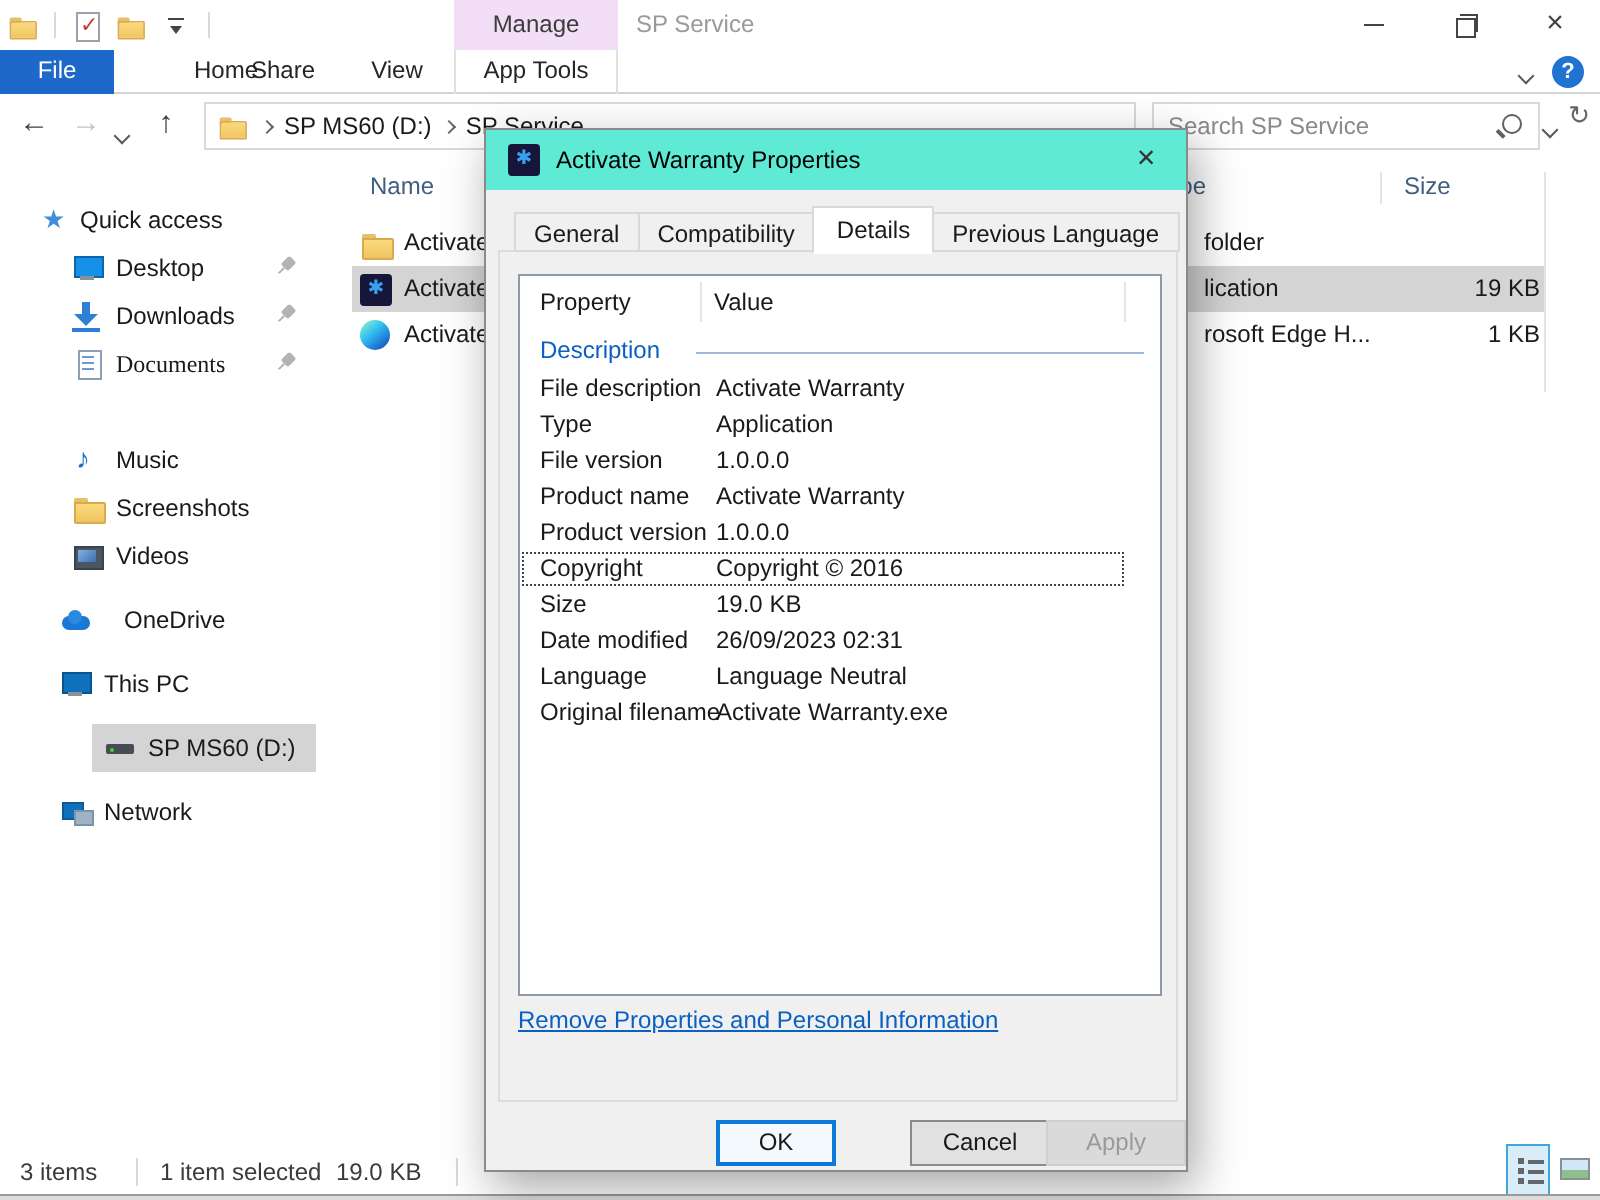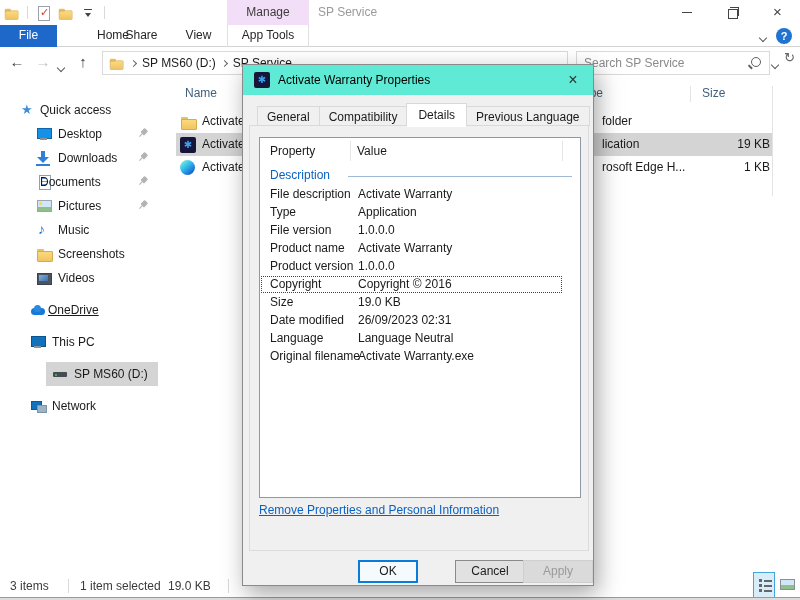"Documents" span.side-label { font-family: none -> Liberation Serif, serif; left: 40px -> 58px }
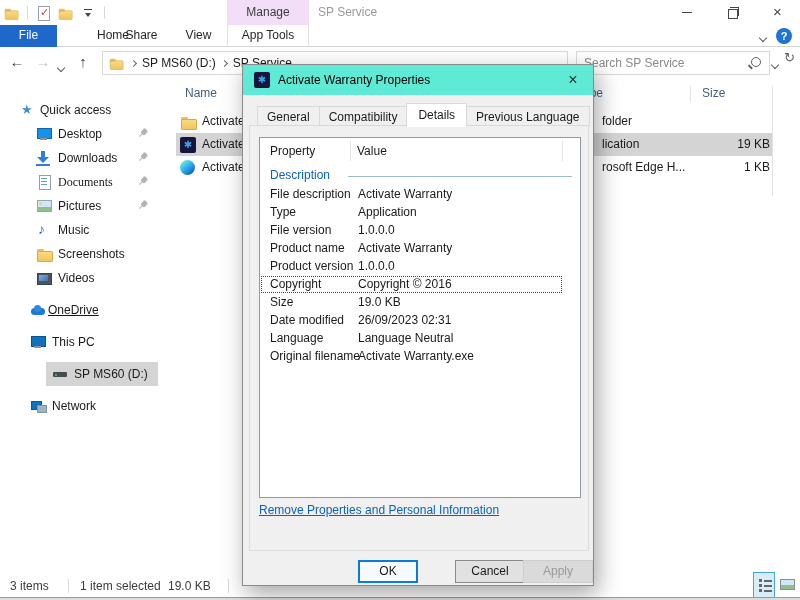"Pictures" div.side-item { html: <div><span></span><span>Pictures</span><span></span></div> -> none }
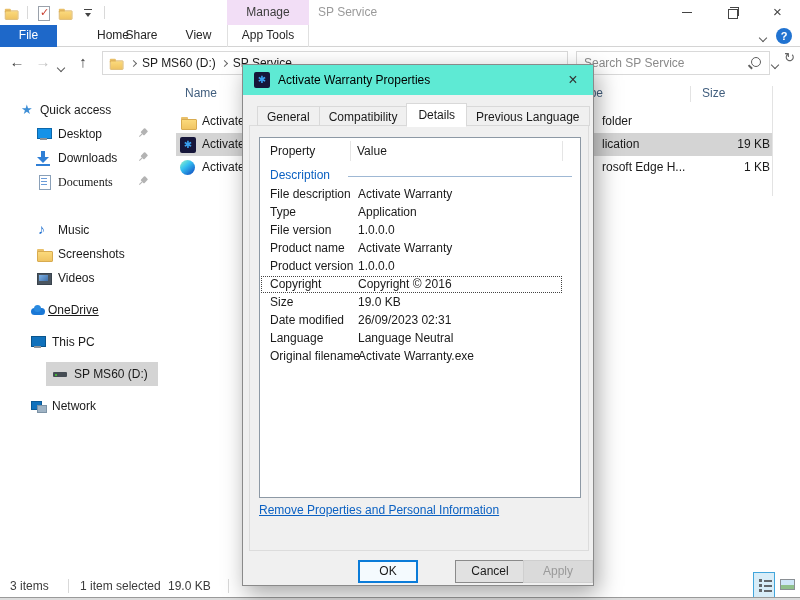"OneDrive" span.side-label { left: 48px -> 62px; text-decoration: underline -> none }
